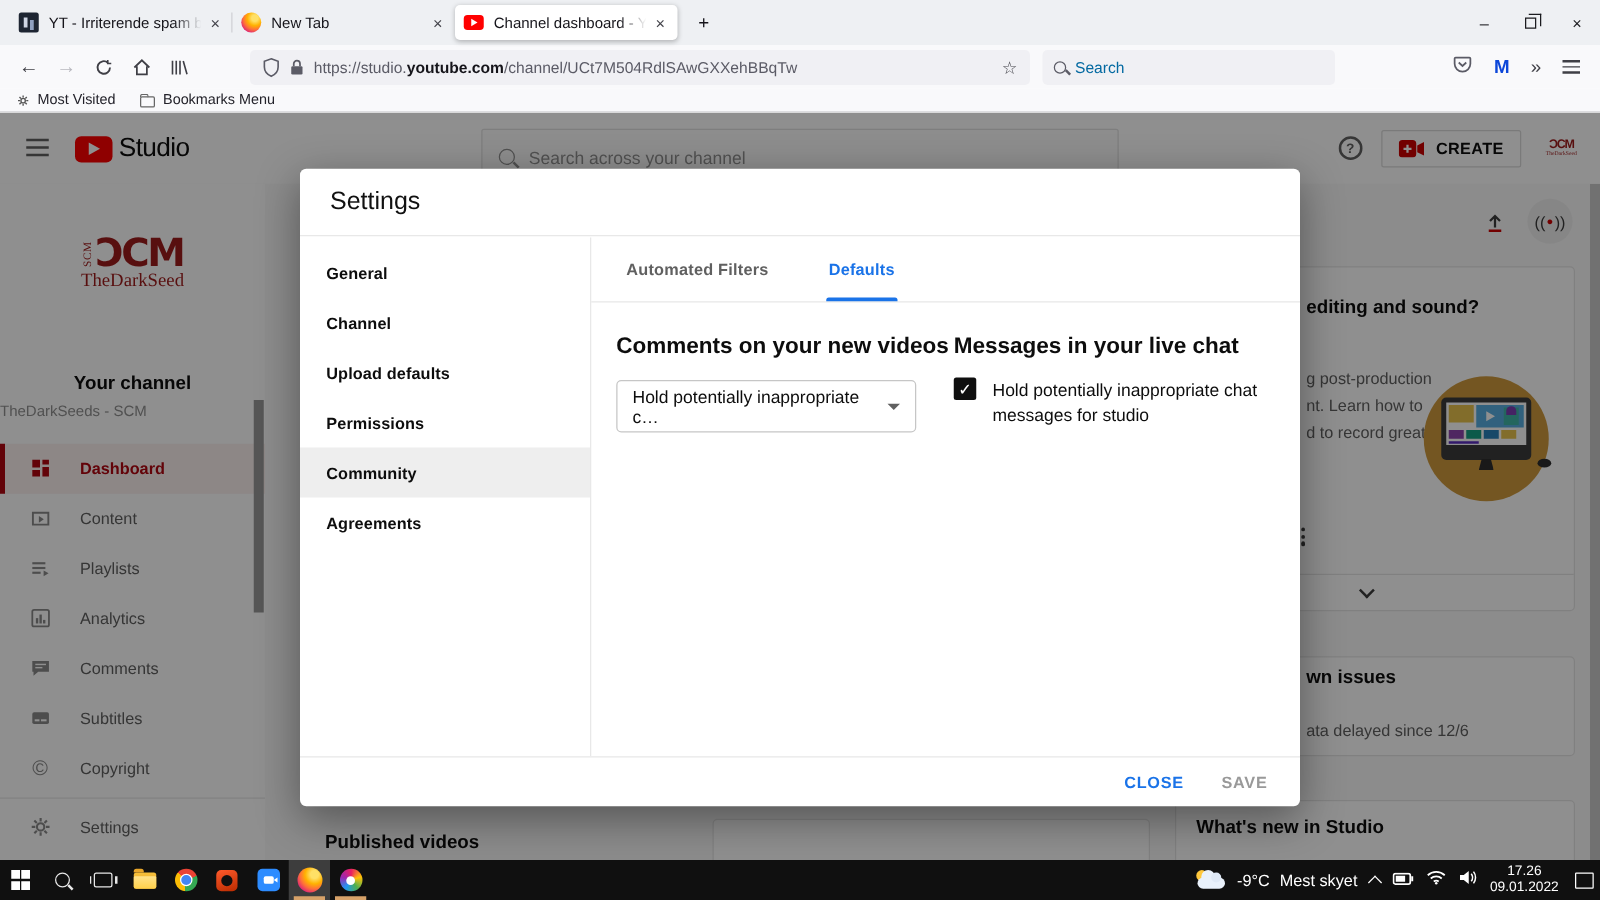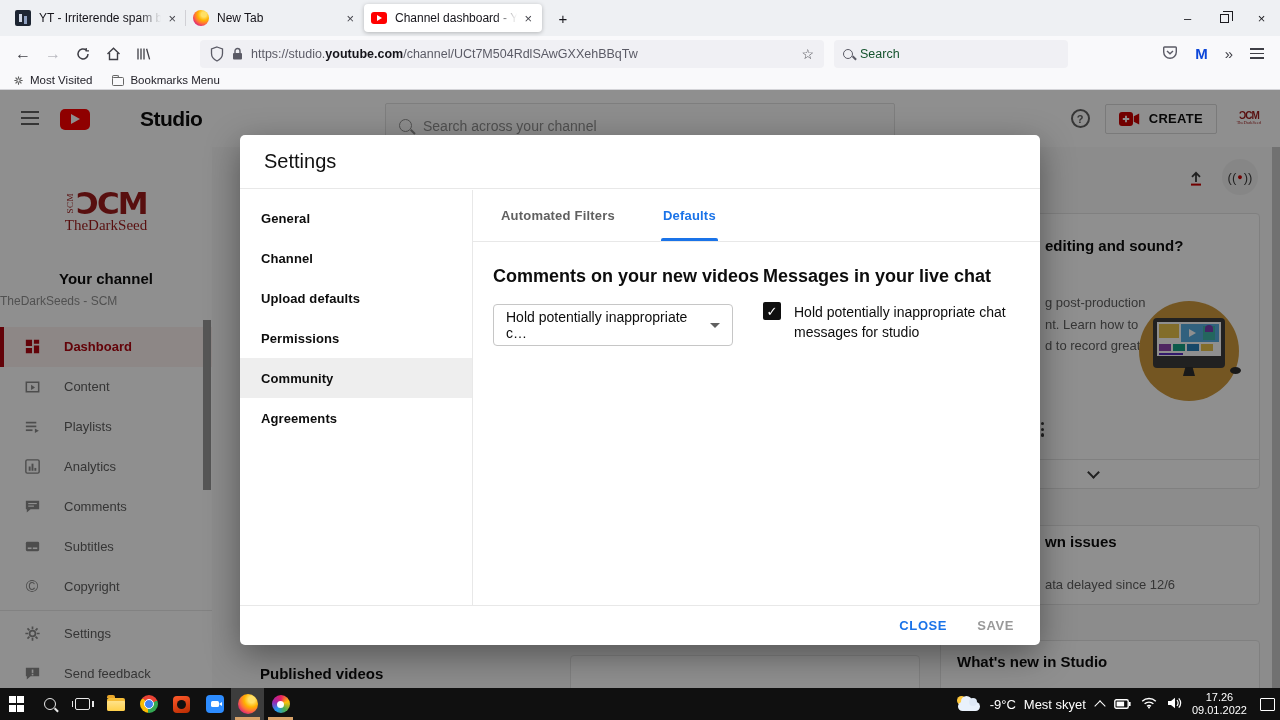"Search" .searchbar { color: #14532d -> #0369a1 }
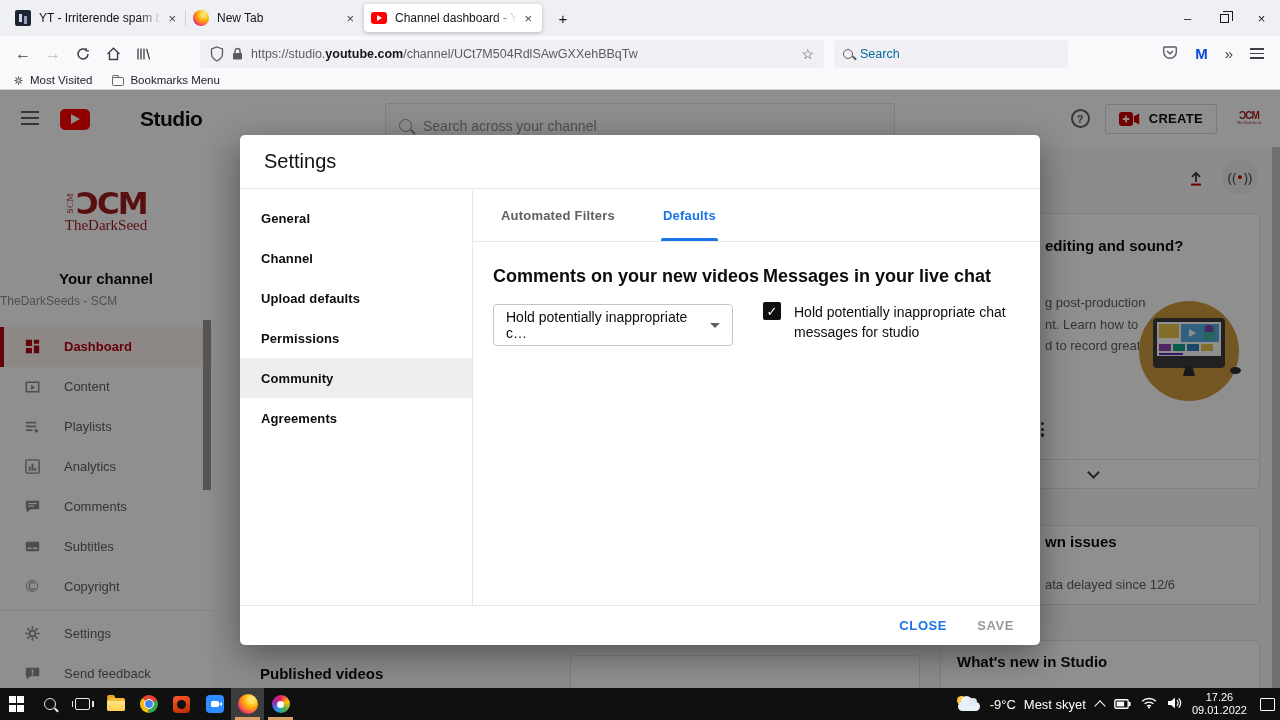"Studio" .s-brand { font-weight: 700 -> 400; margin-left: 45px -> none }
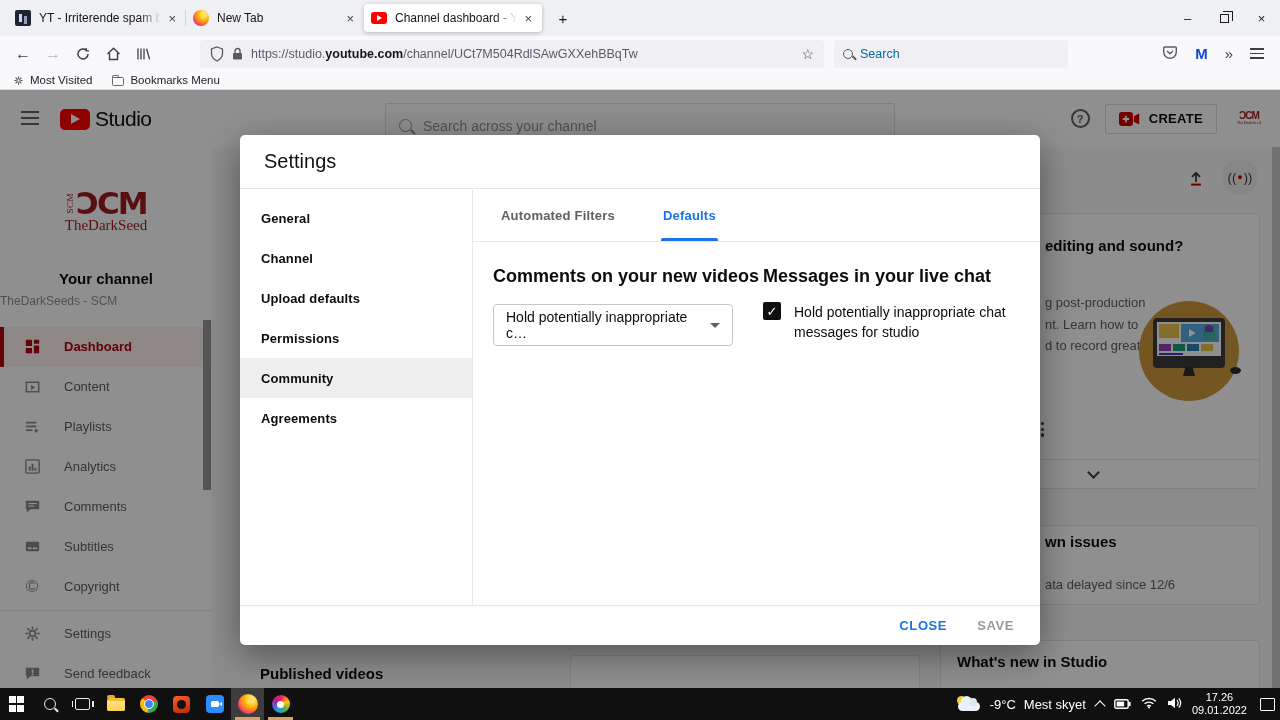"Your channel" .your-channel { margin-top: 36px -> 64px }
